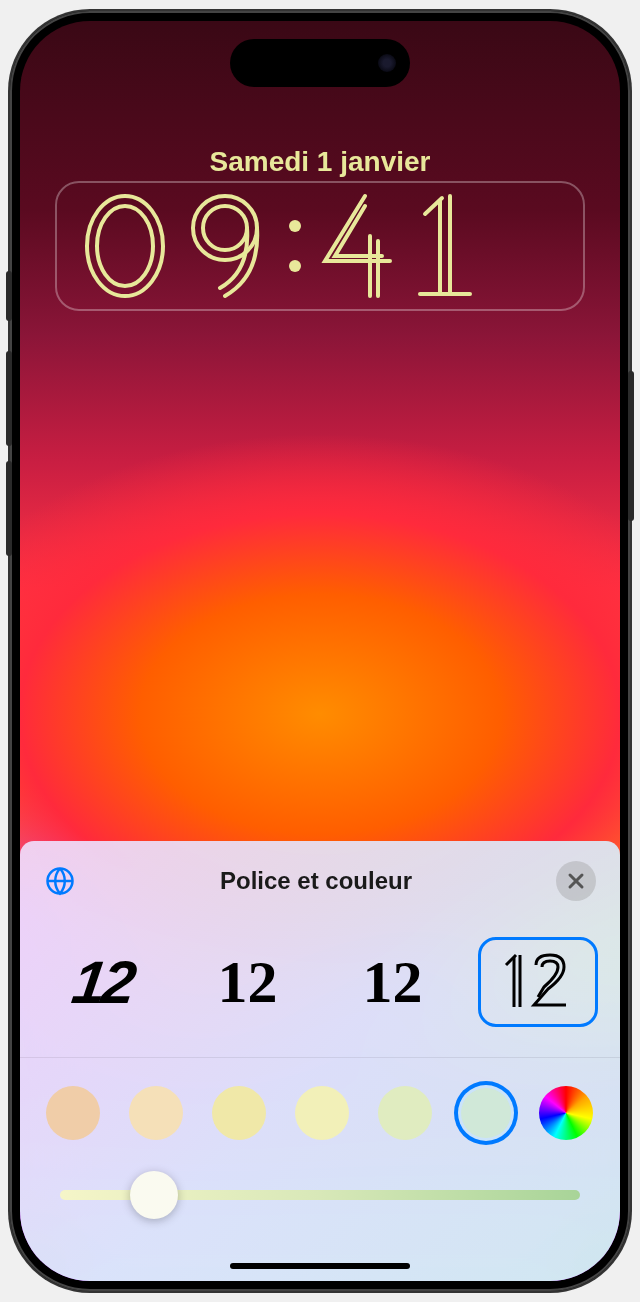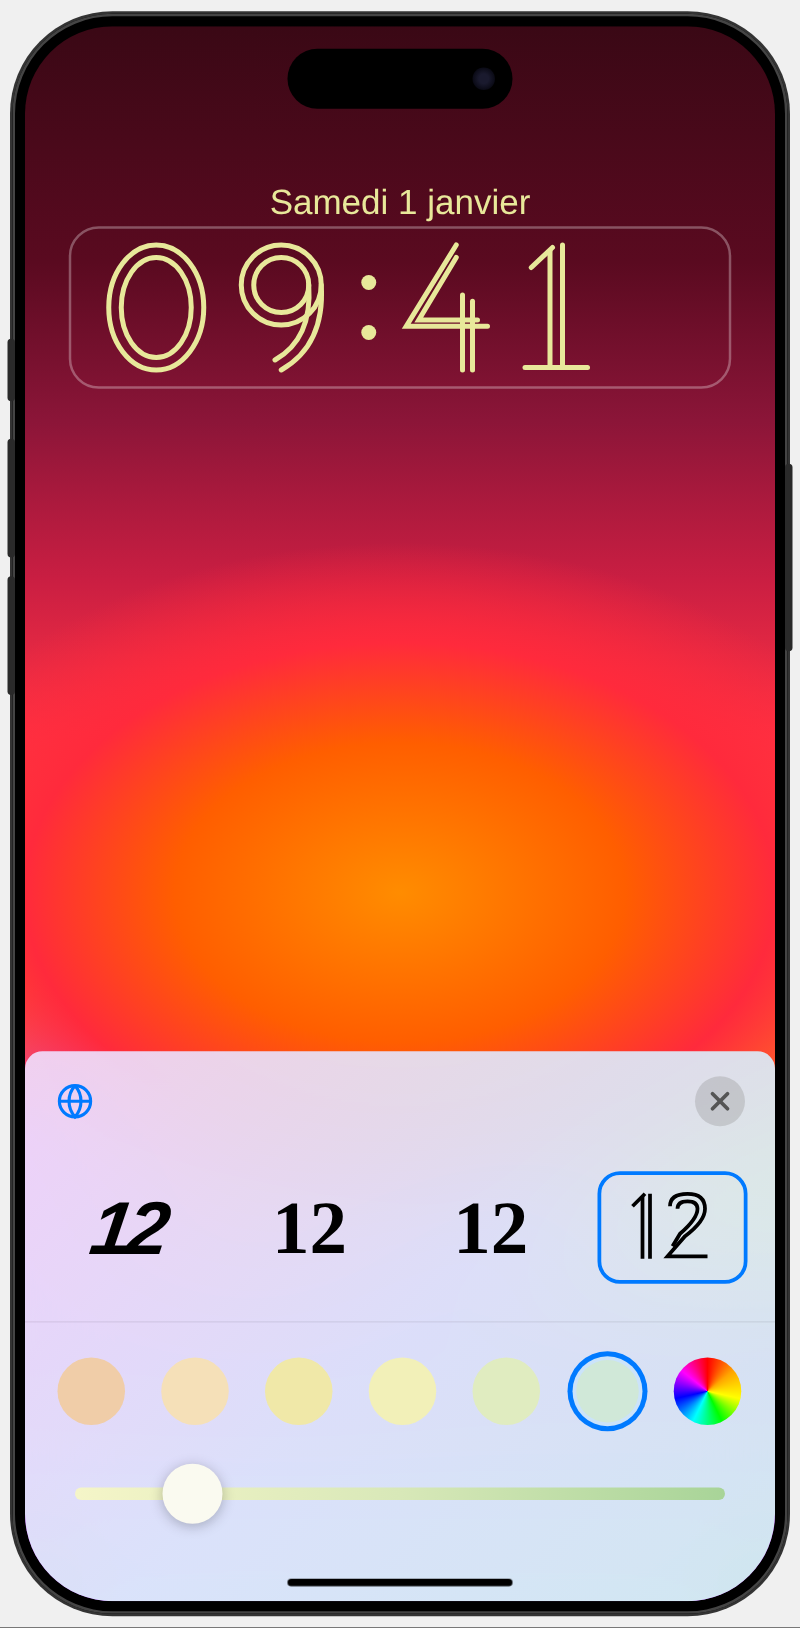"Samedi 1 janvier" .date-text { font-weight: 400 -> 700 }
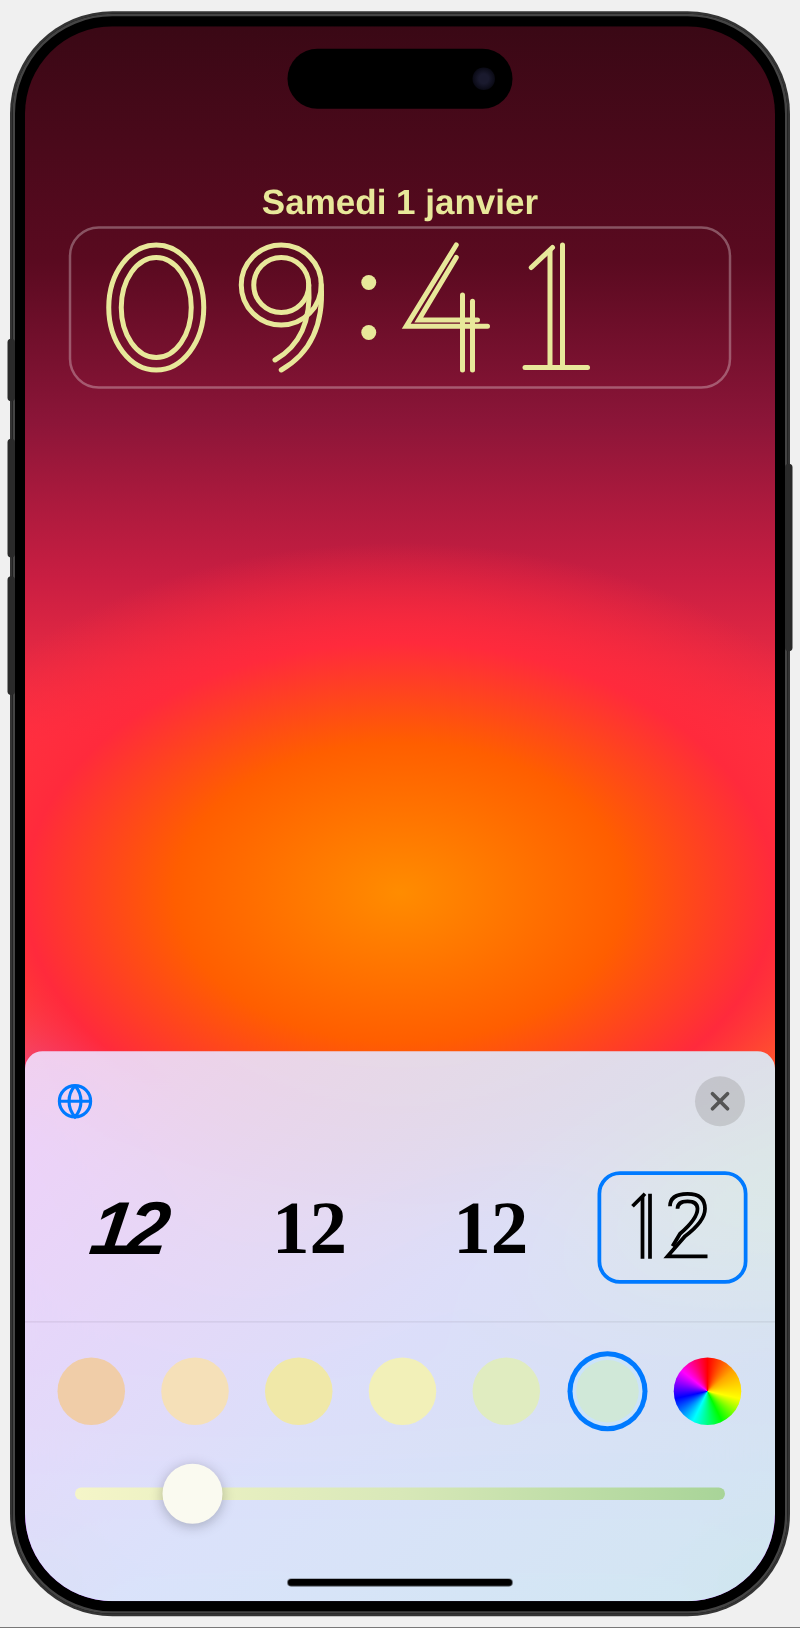"Police et couleur" div.panel-title { html: none -> <div>Police et couleur</div> }
